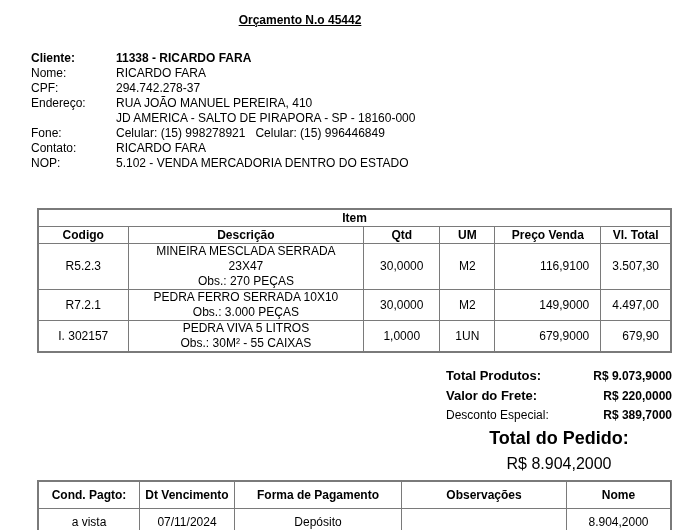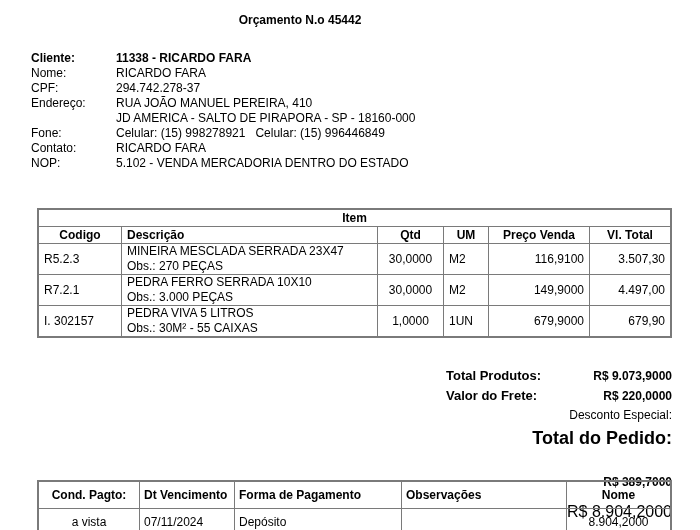"Orçamento N.o 45442" .title { text-decoration: none -> underline }
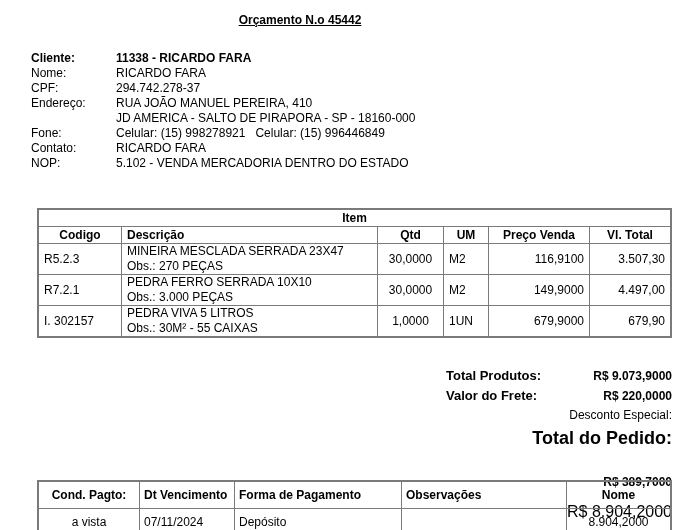"Item" .items td, .items th { padding: 0 5px -> 0 11px }
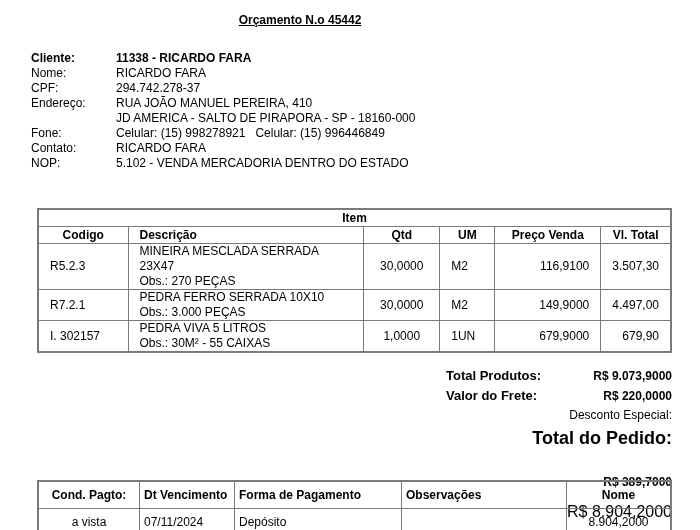"Descrição" .l { text-align: left -> center }
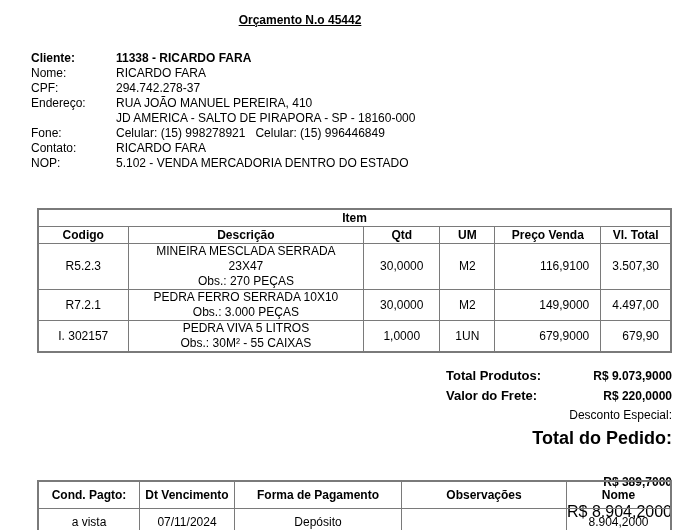"Total Produtos:" .totals .trow { align-items: flex-end -> center; gap: 48px -> none }
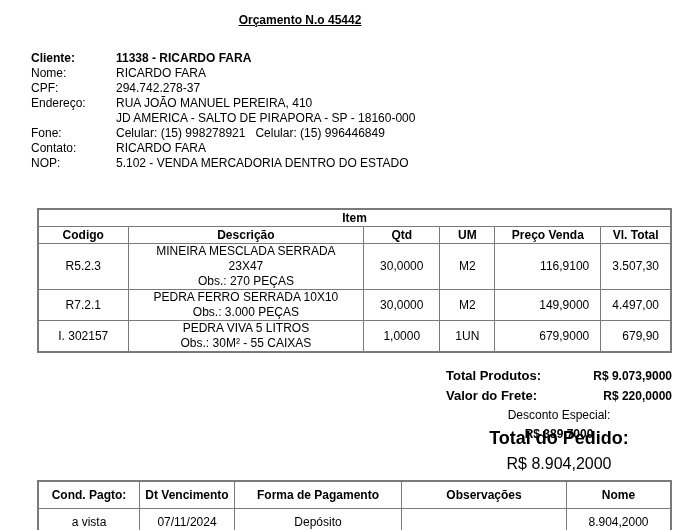"Desconto Especial:" .de { flex-direction: column -> none }
